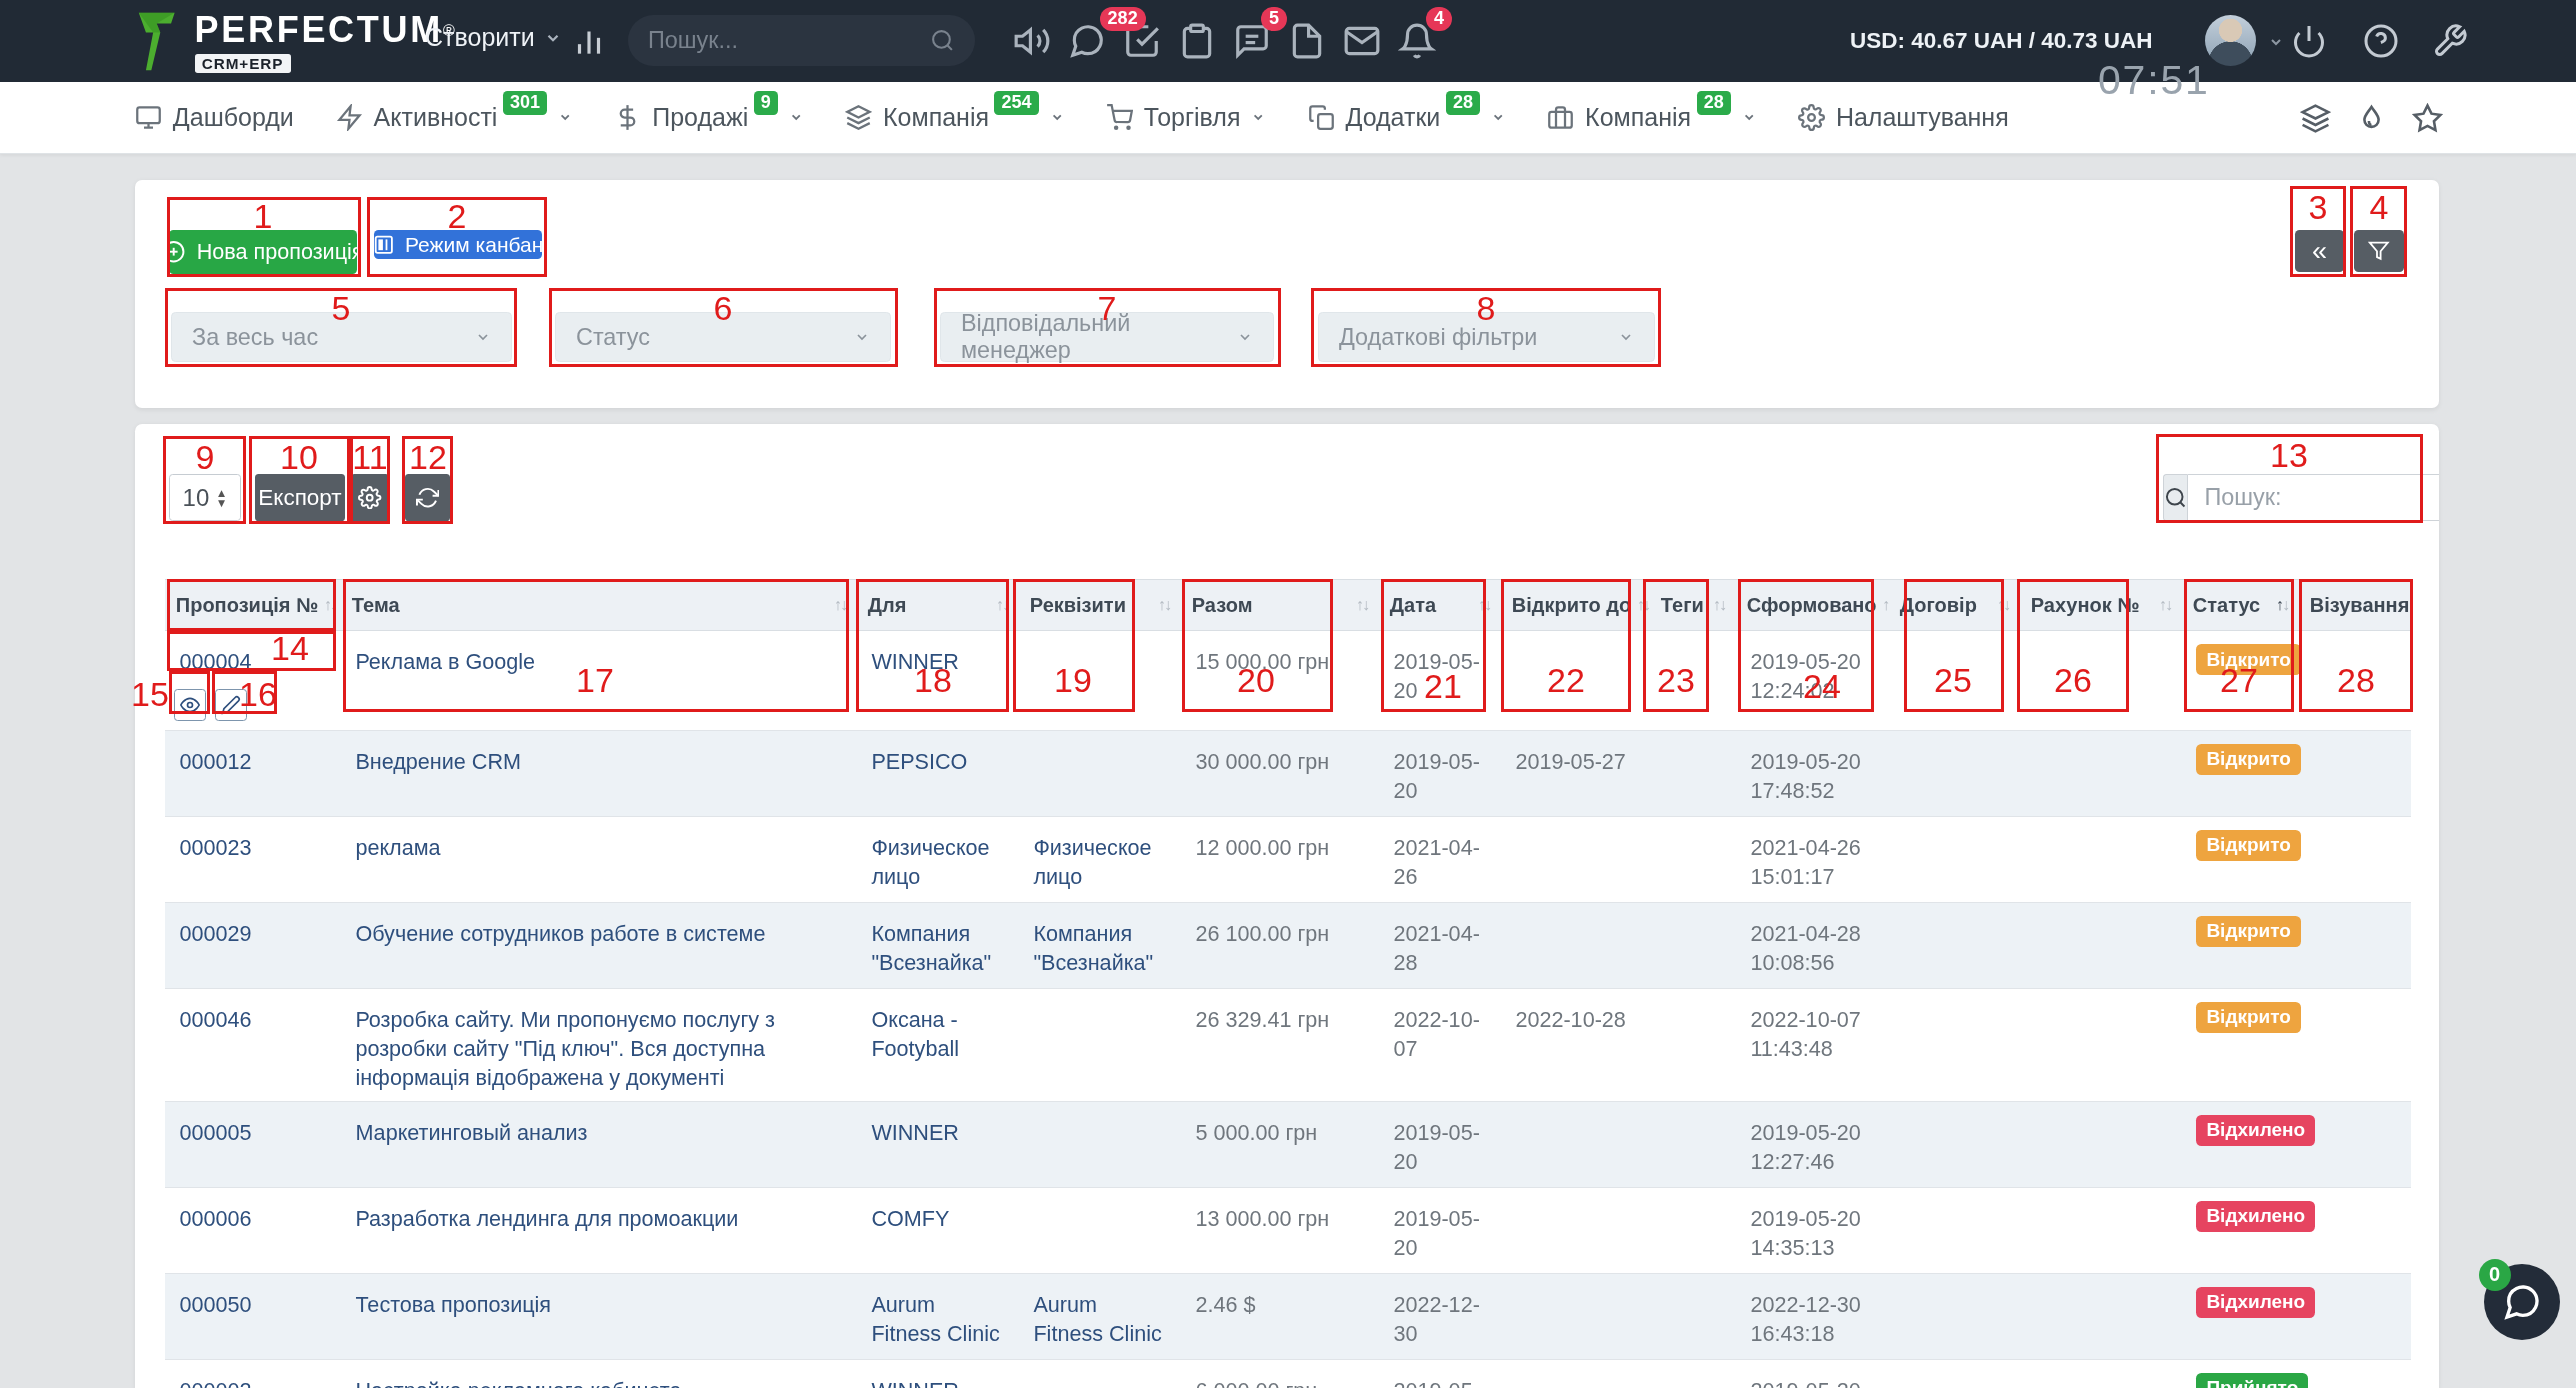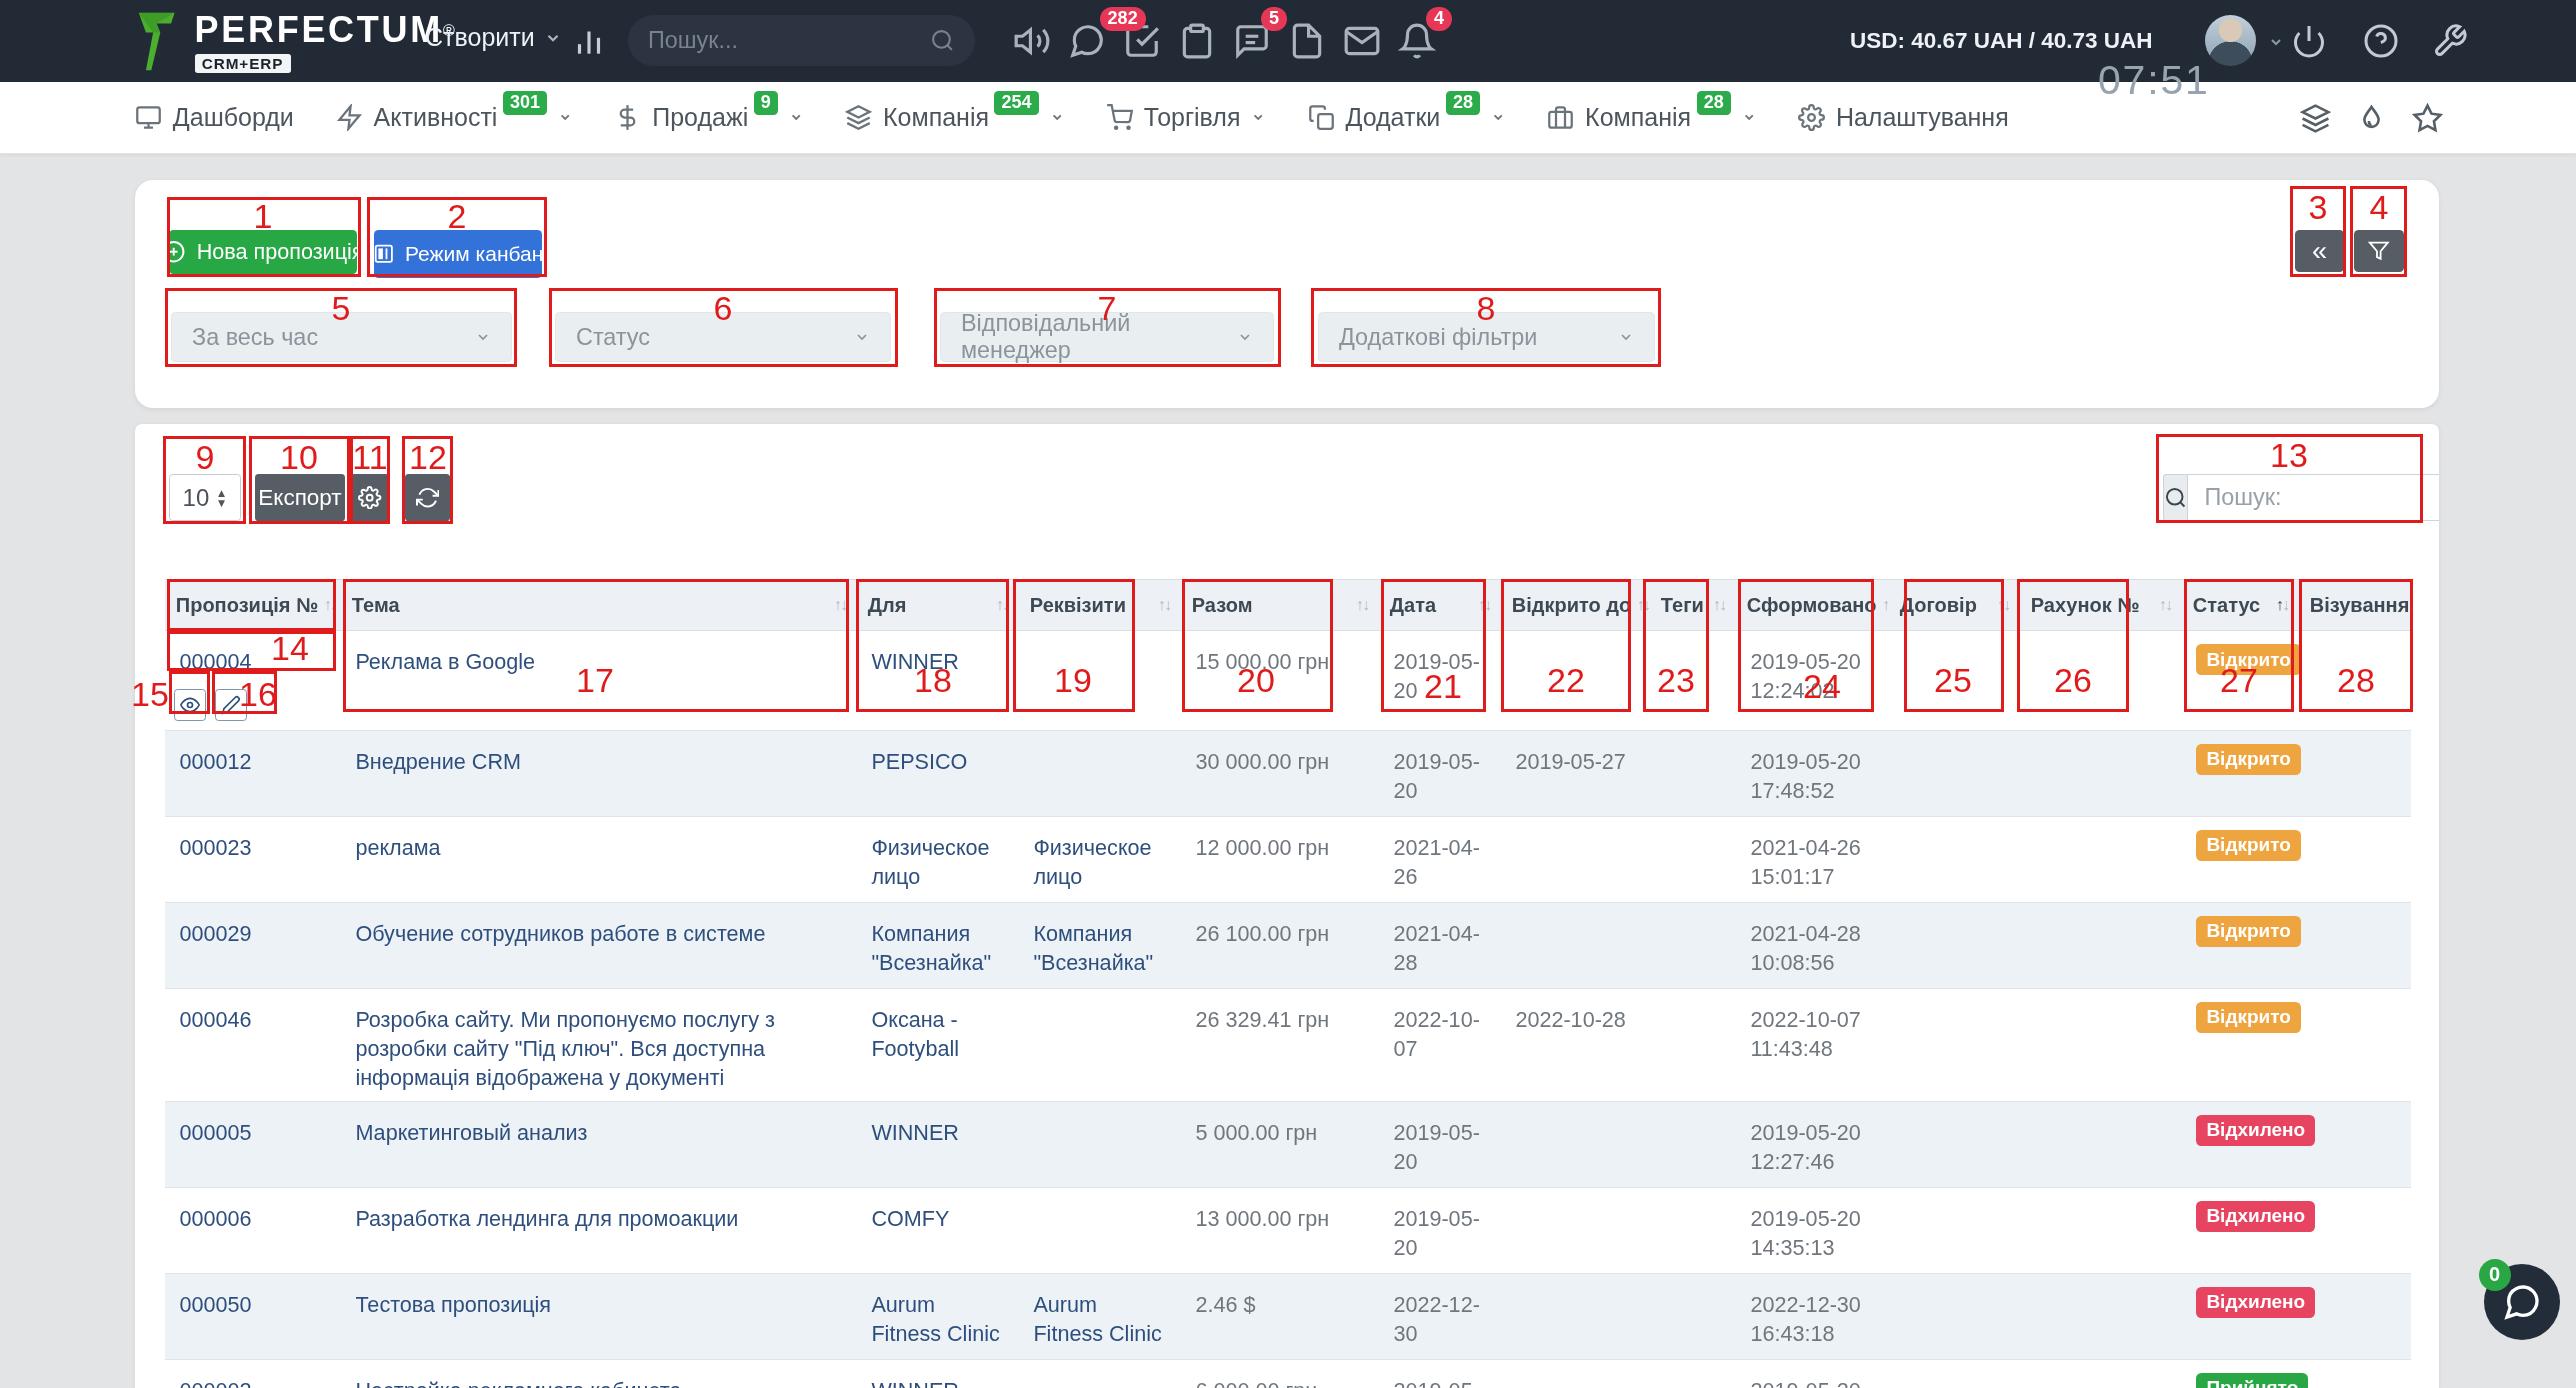"Нова пропозиція" .card { border-radius: 18px -> 7px }
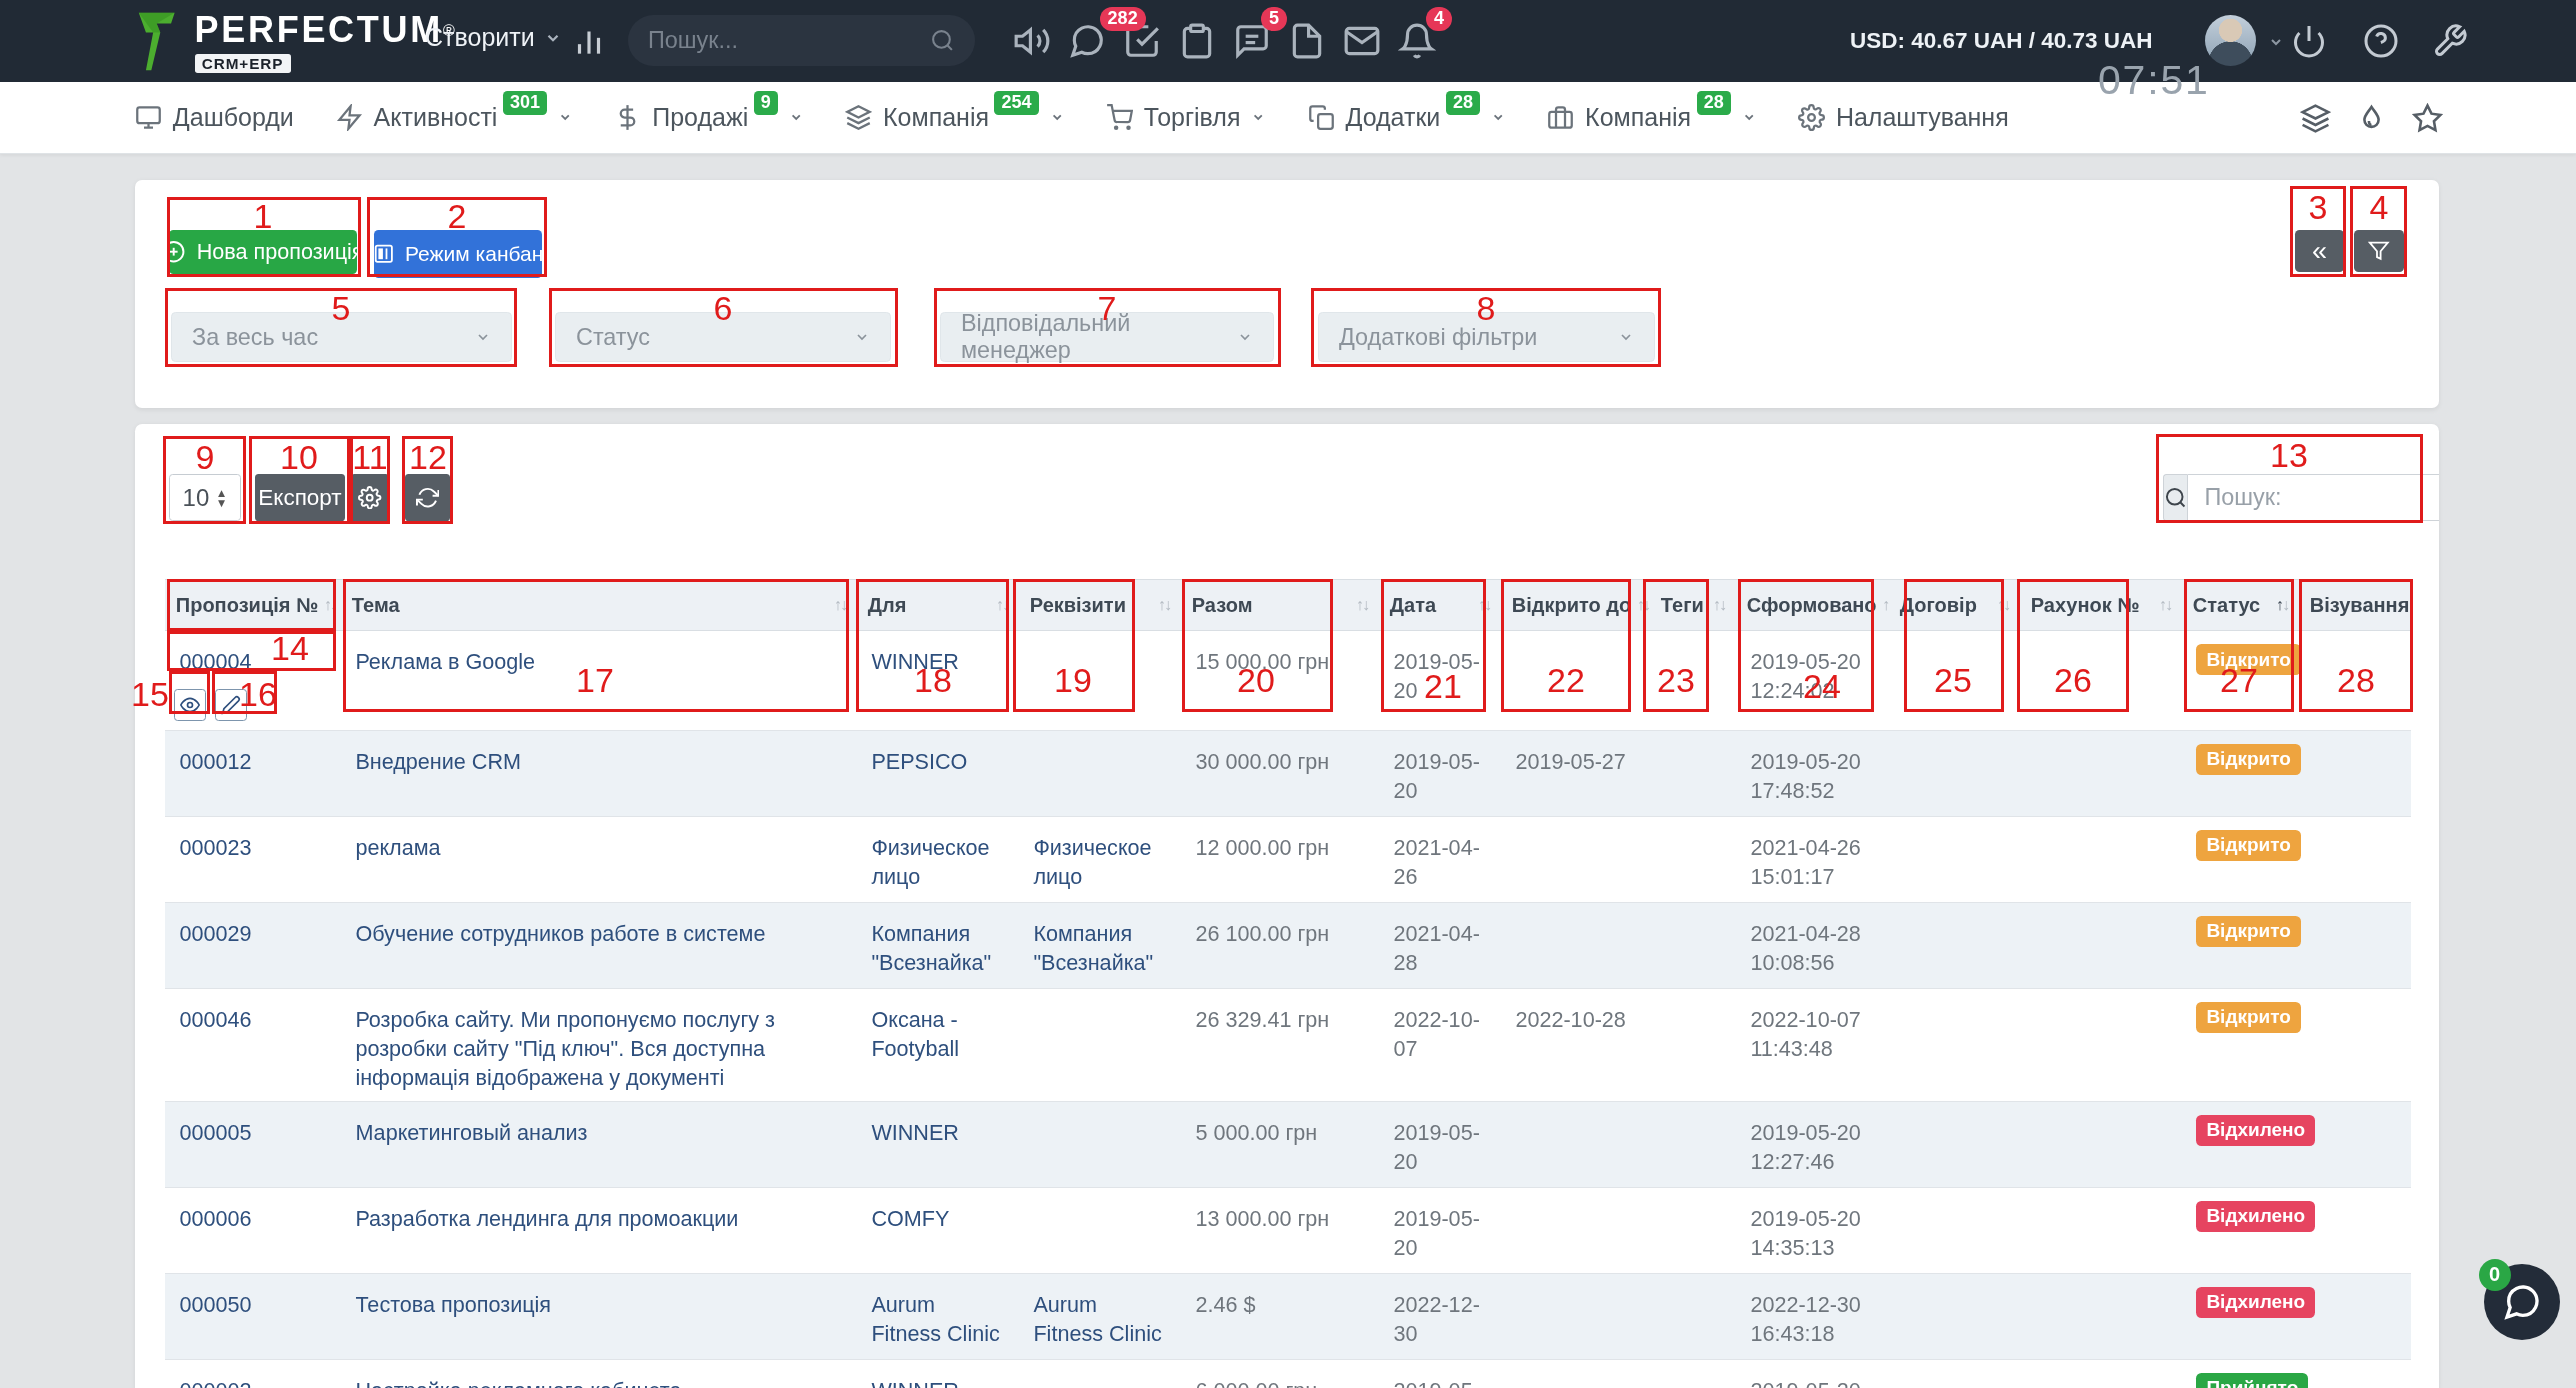"Режим канбан" .btn-kanban { height: 48px -> 29px }
